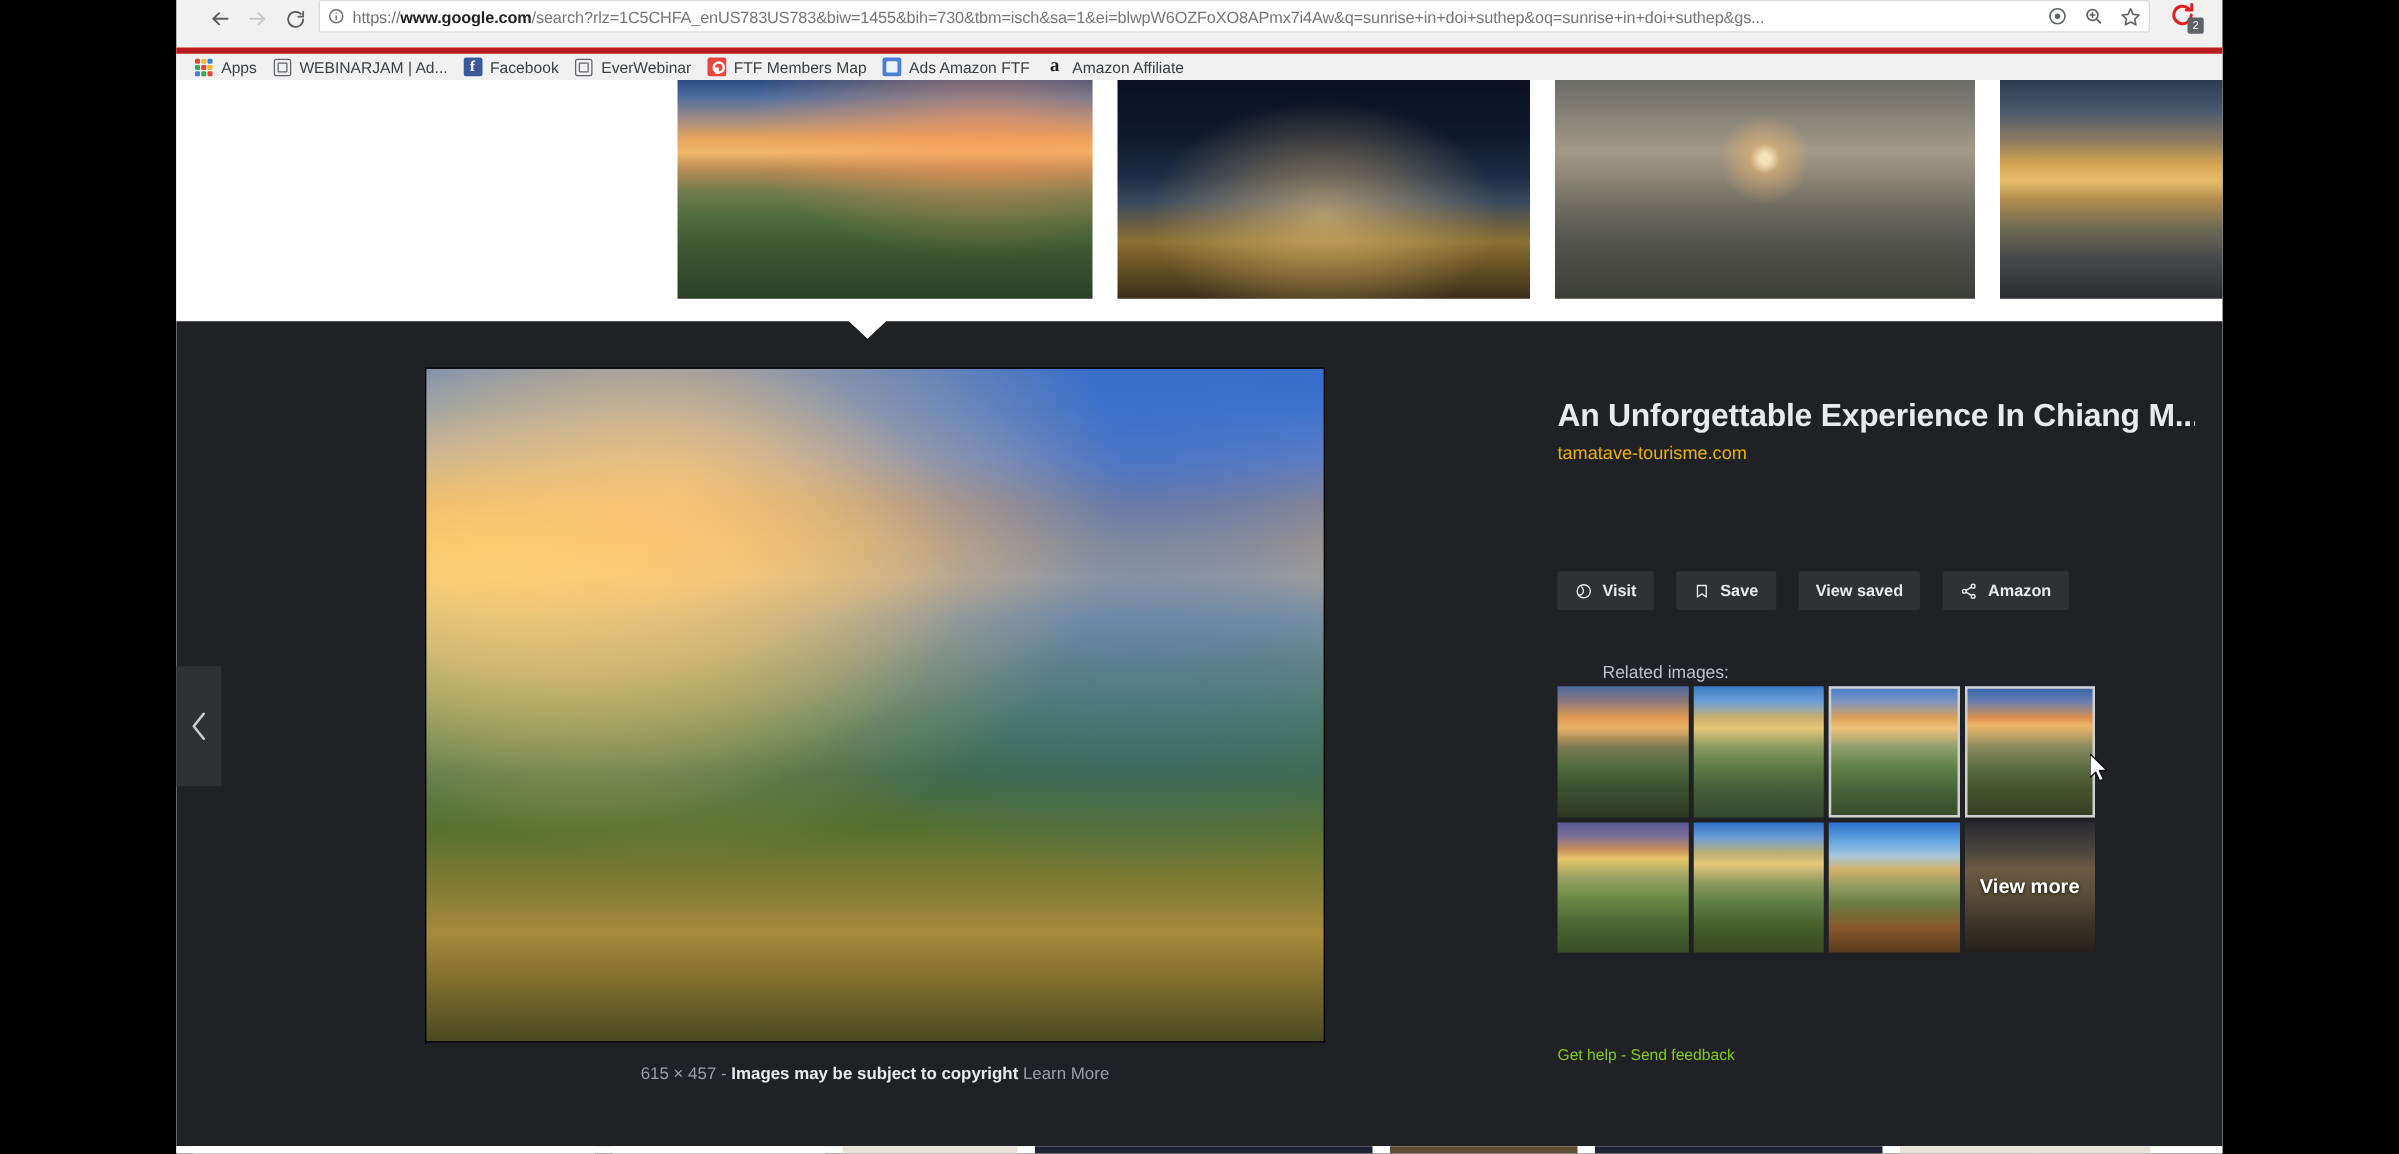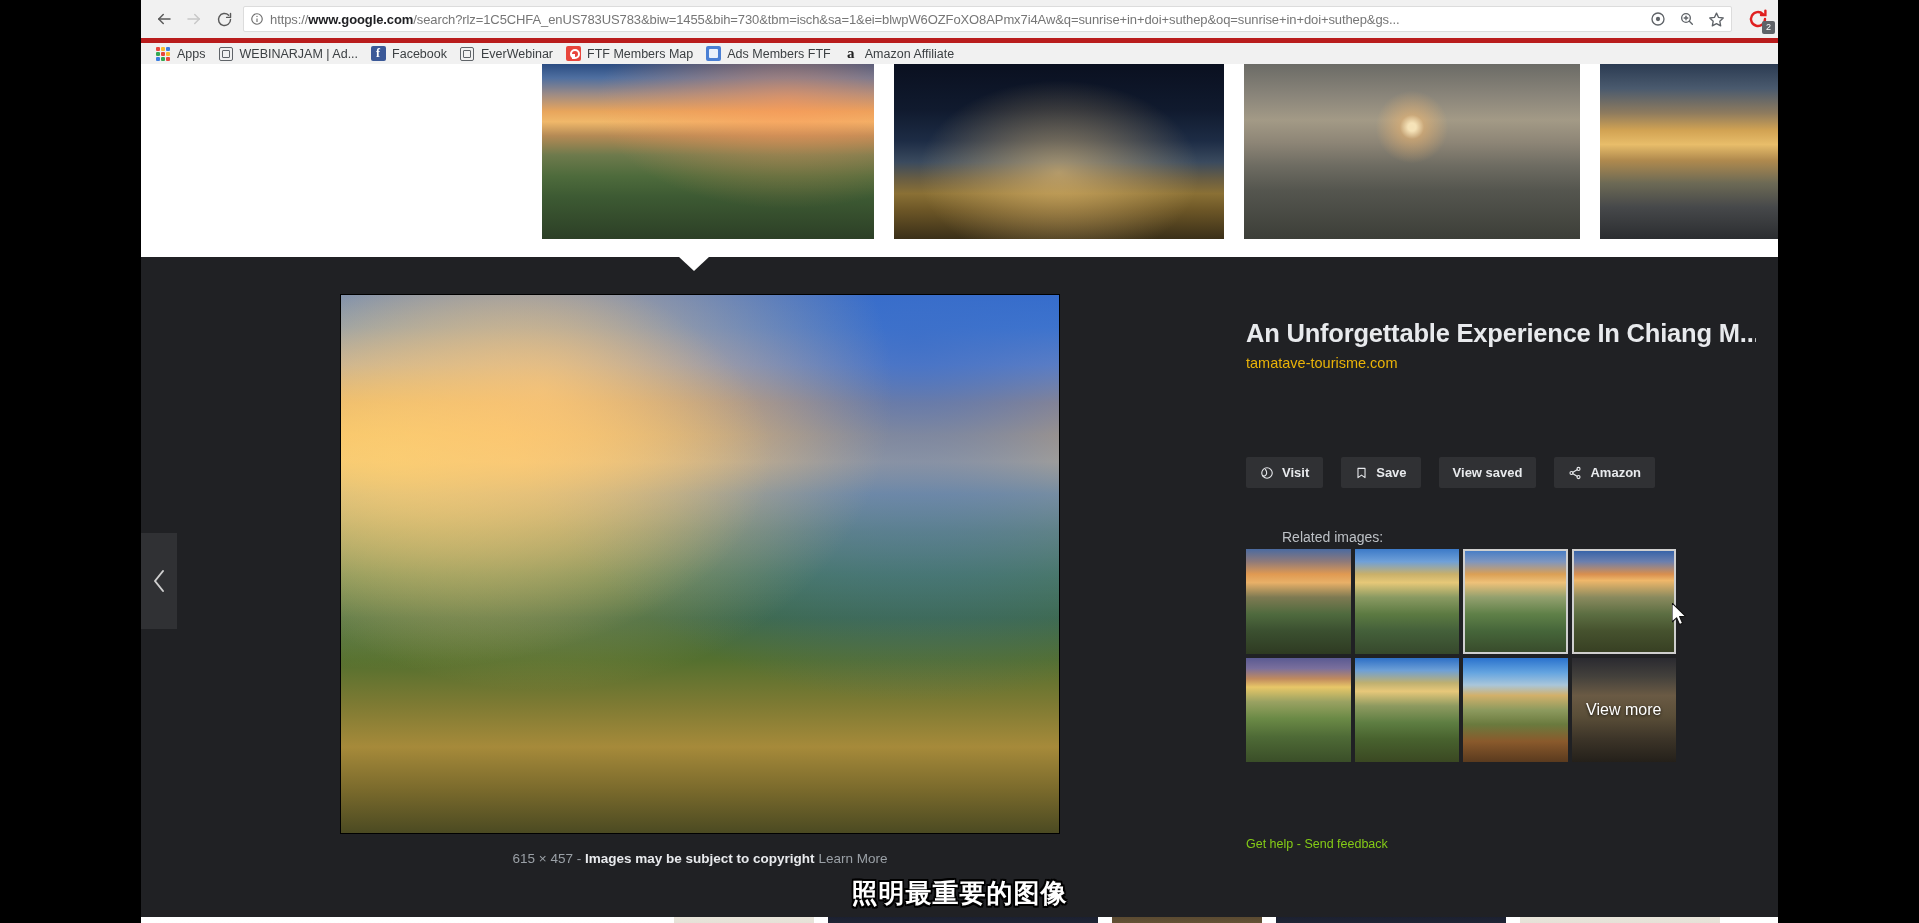"https://www.google.com/search?rlz=1C5CHF" .chrome-toolbar { align-items: center -> flex-start; padding: 0 8px -> 0 20px }
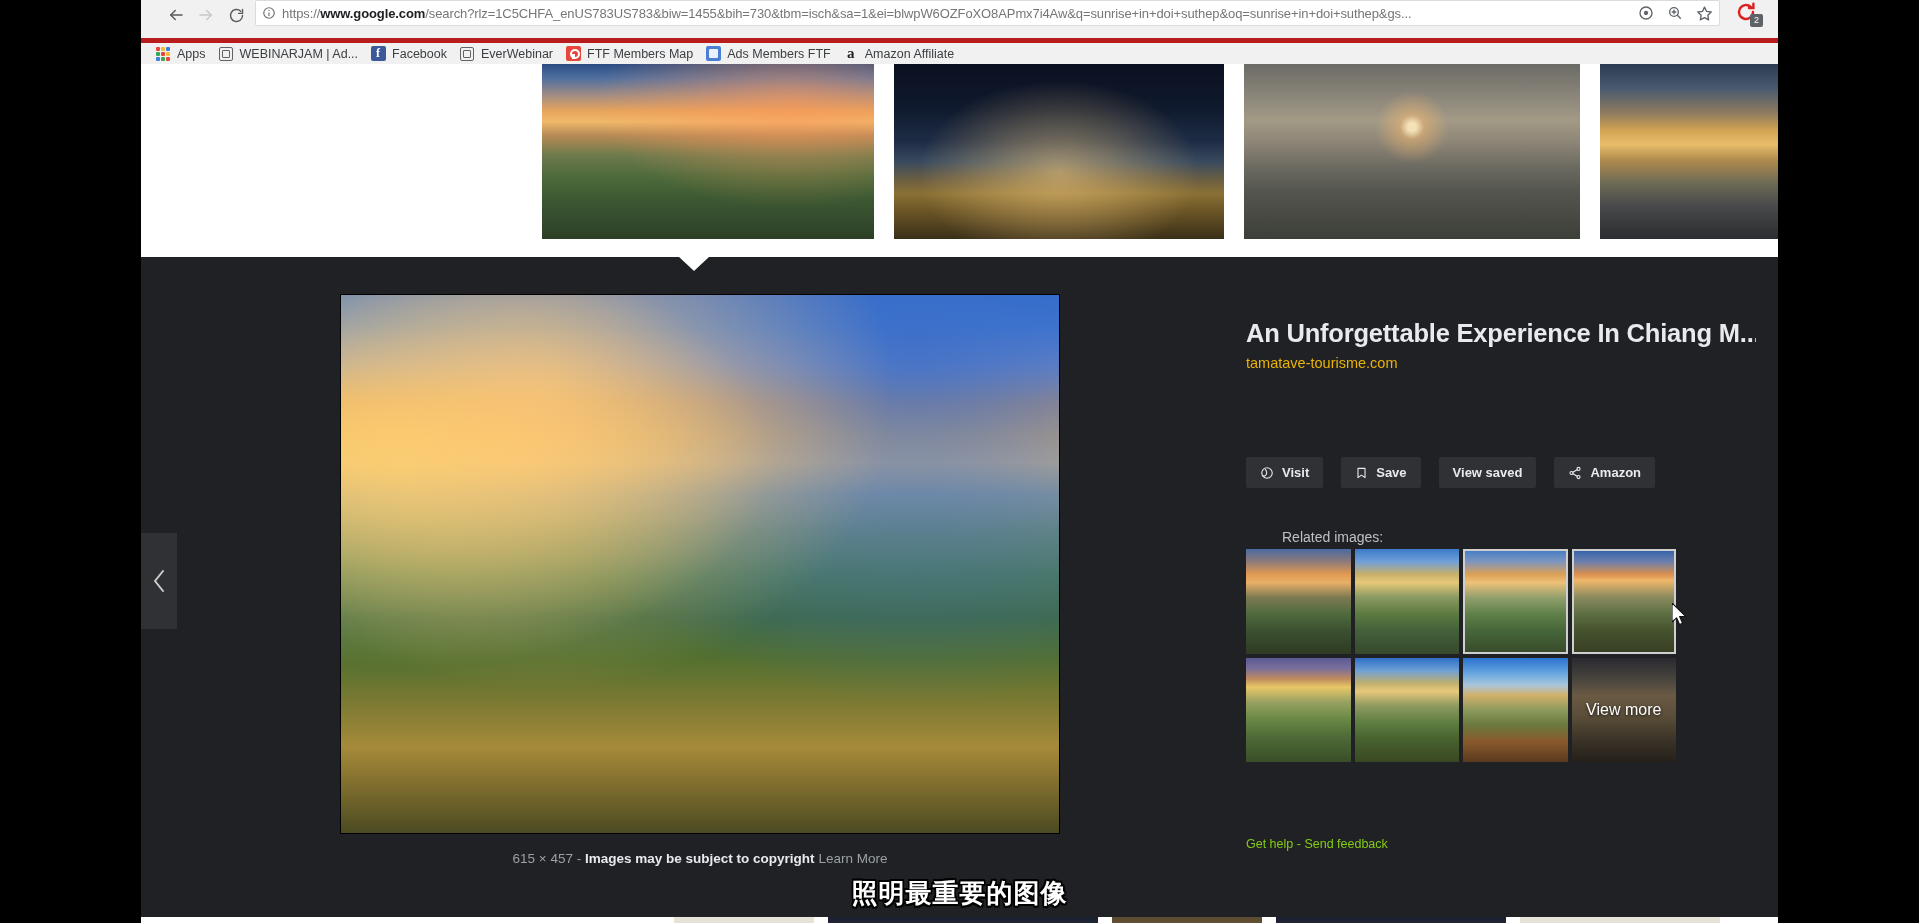"Ads Members FTF" span { text: Members -> Amazon }
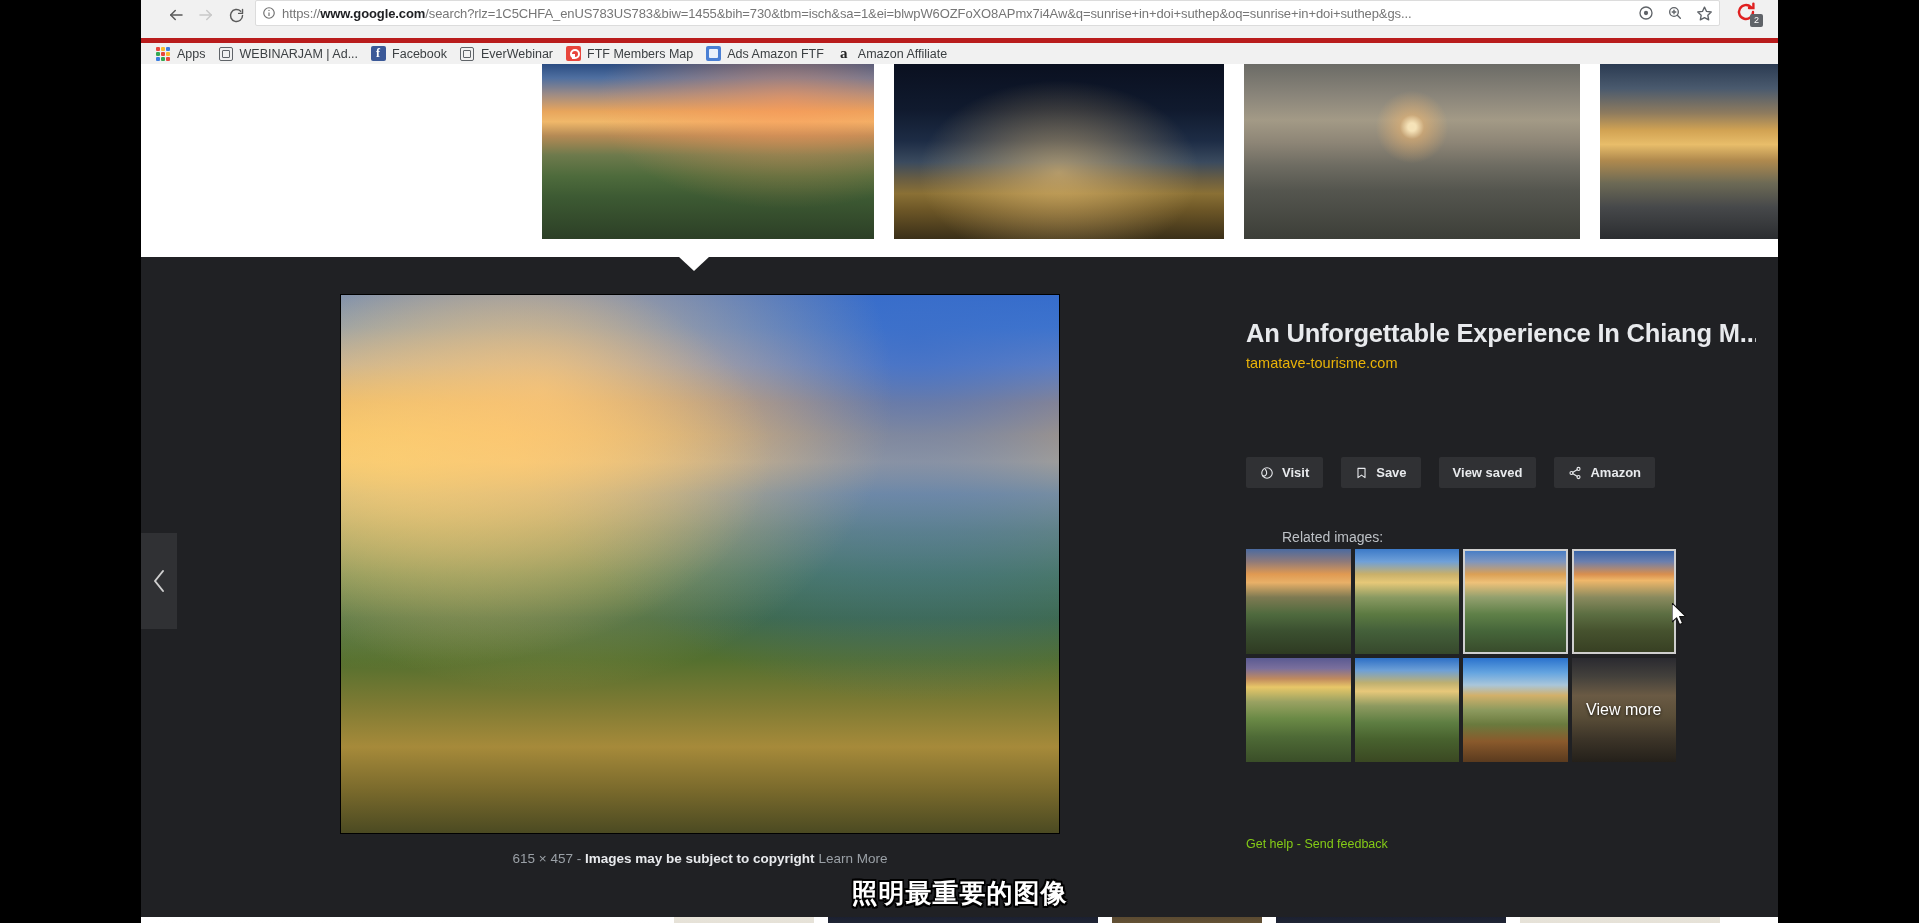"View more" .rel-viewmore { font-weight: normal -> bold }
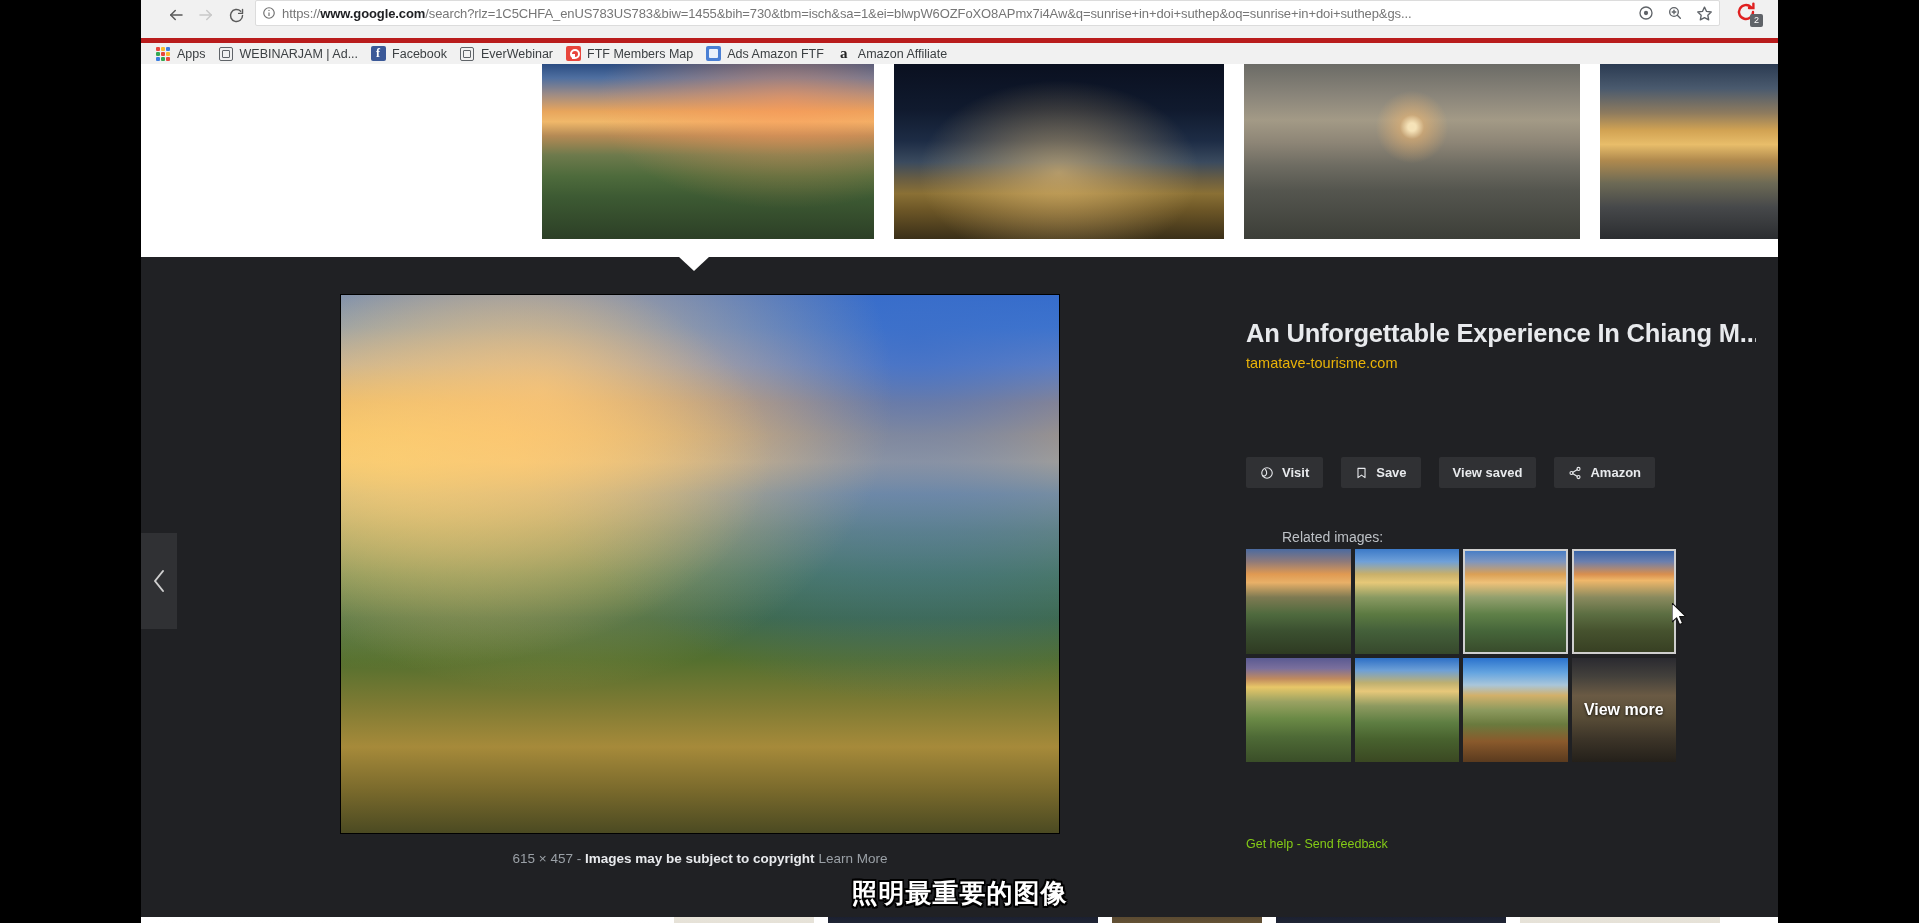"照明最重要的图像" div.subtitle { html: <div>照明最重要的图像</div> -> none }
